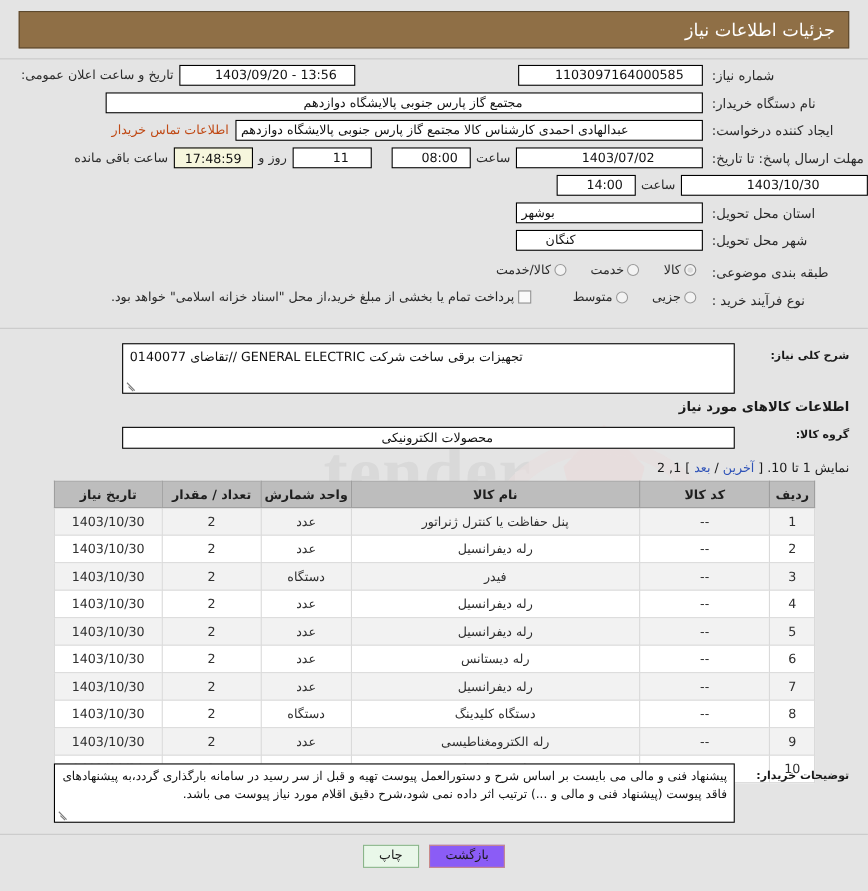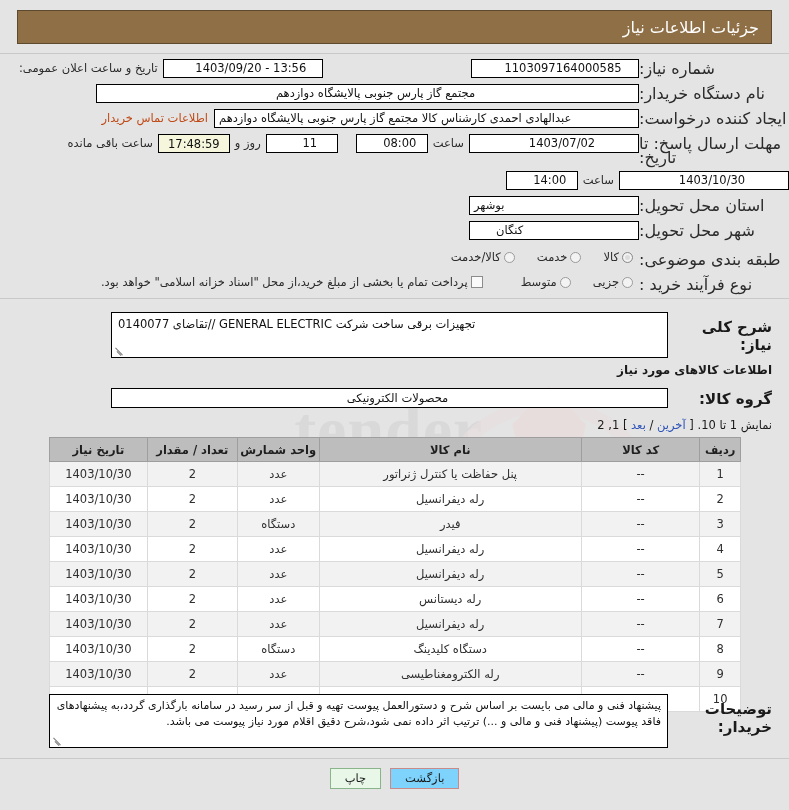"شماره نیاز:" .lbl { font-size: 16px -> 12px; padding-left: 0 -> 8px }
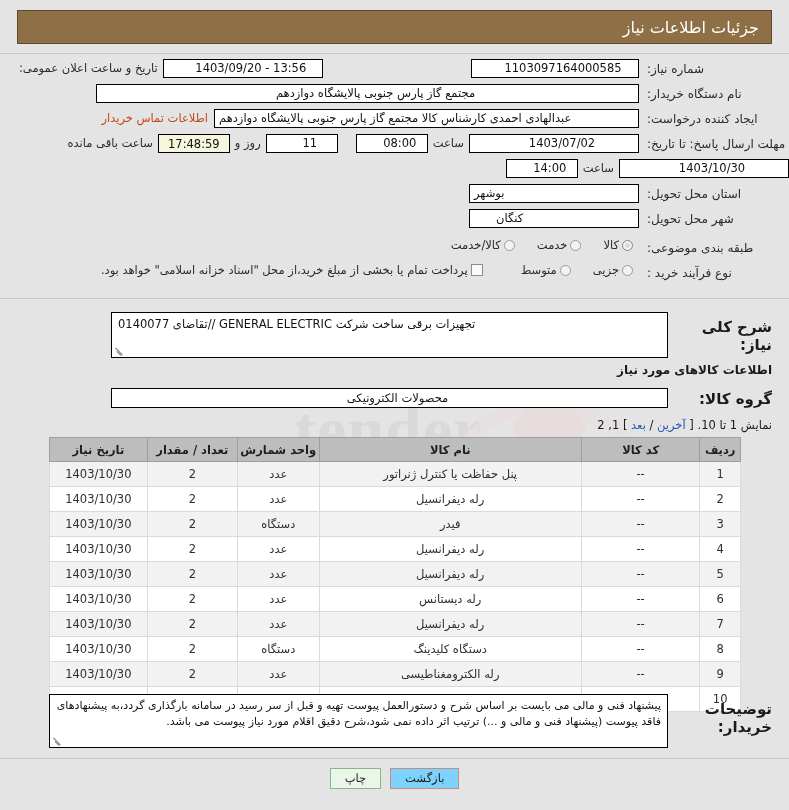"شرح کلی نیاز:" .field-title { font-size: 15px -> 10px }
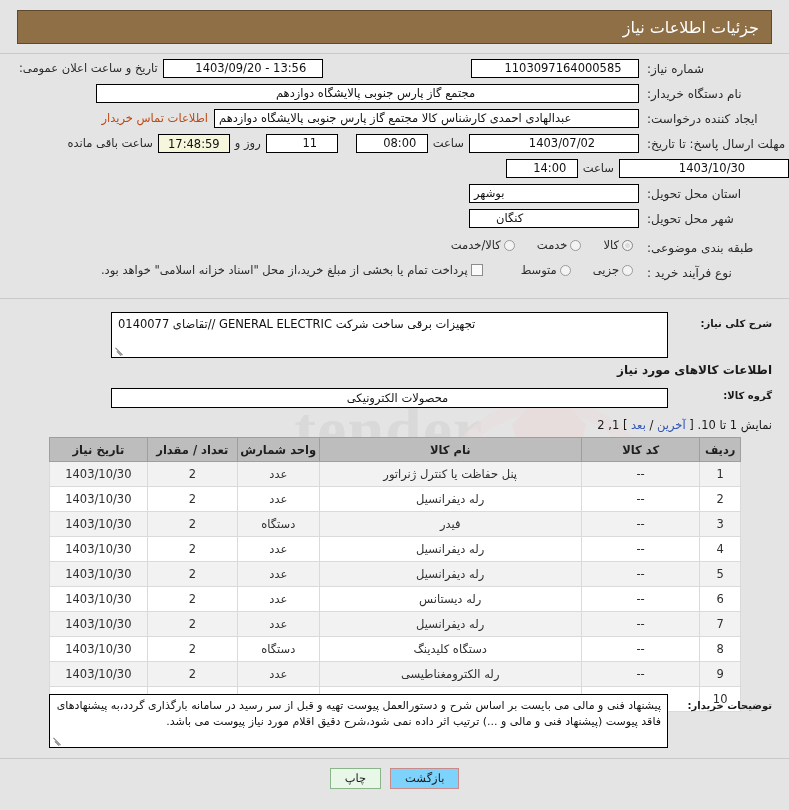"بازگشت" .btn.back { background: #7dd3fc -> #8b5cf6 }
